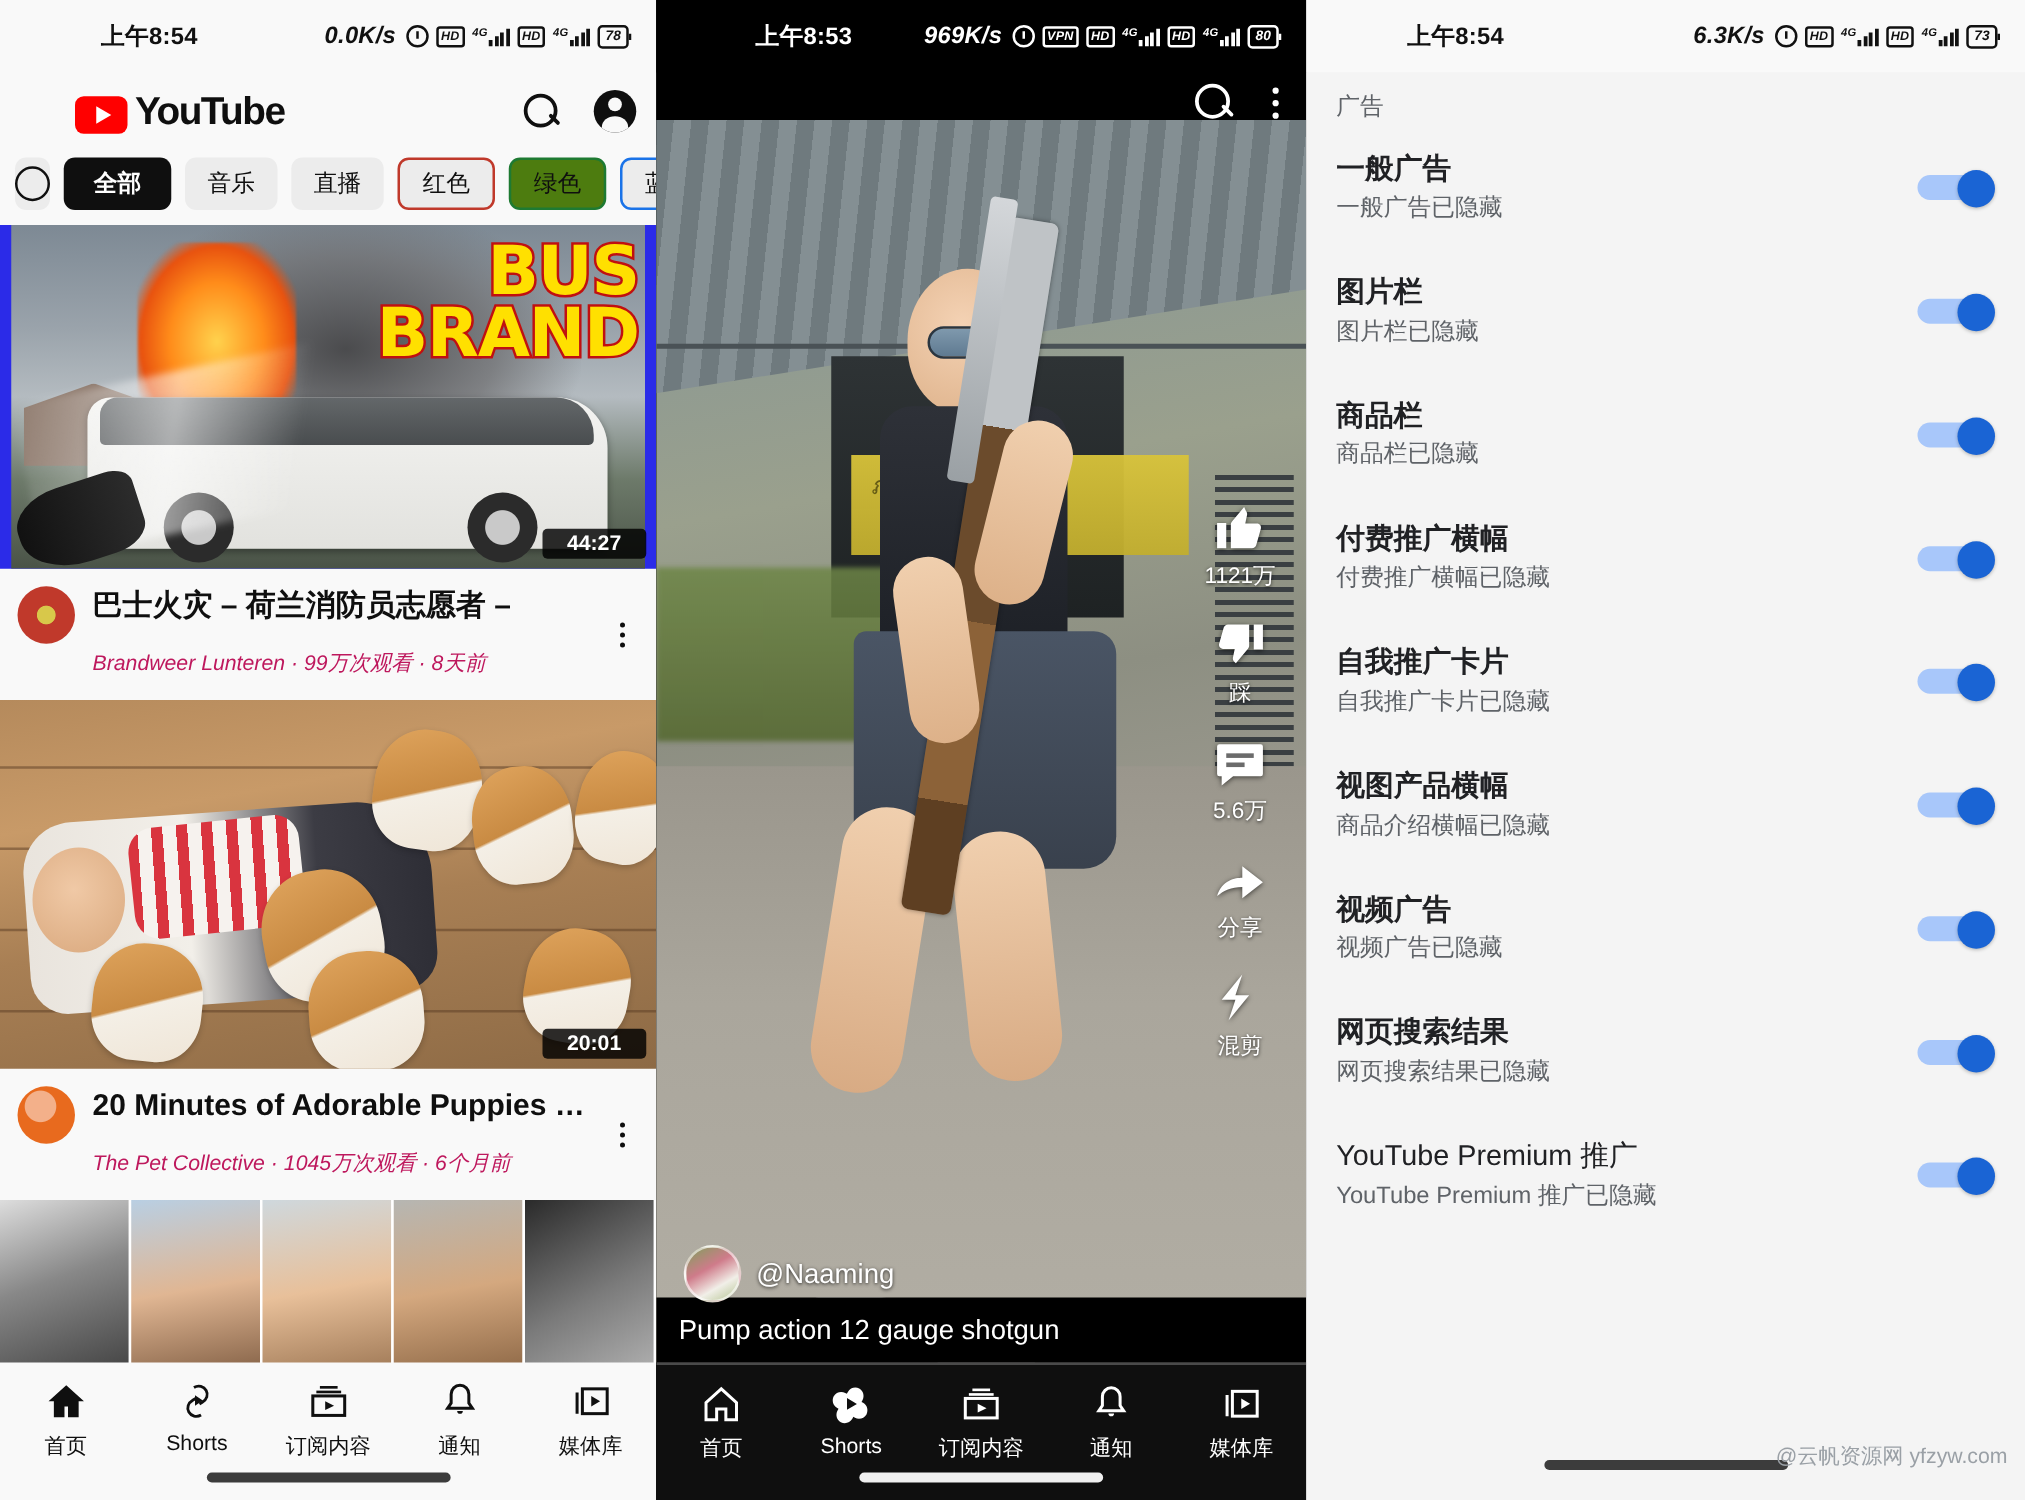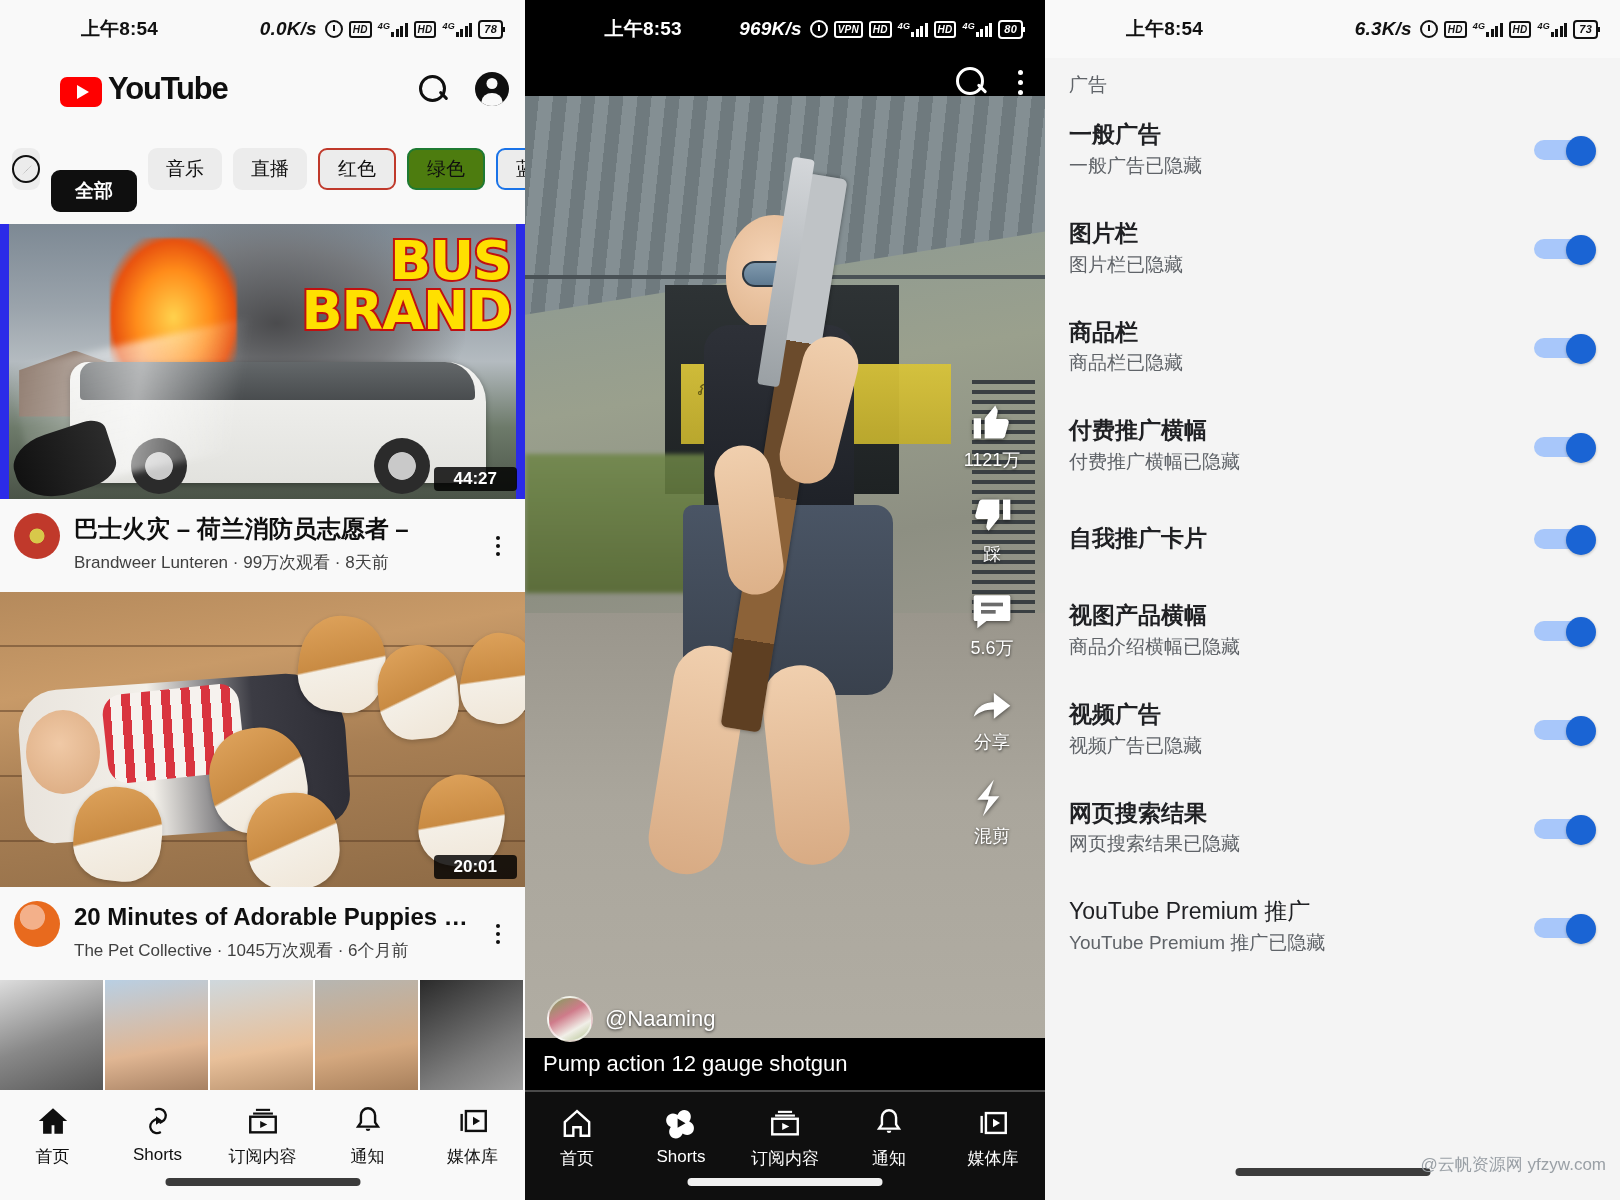"全部" .chip.active { margin-top: 44px -> none }
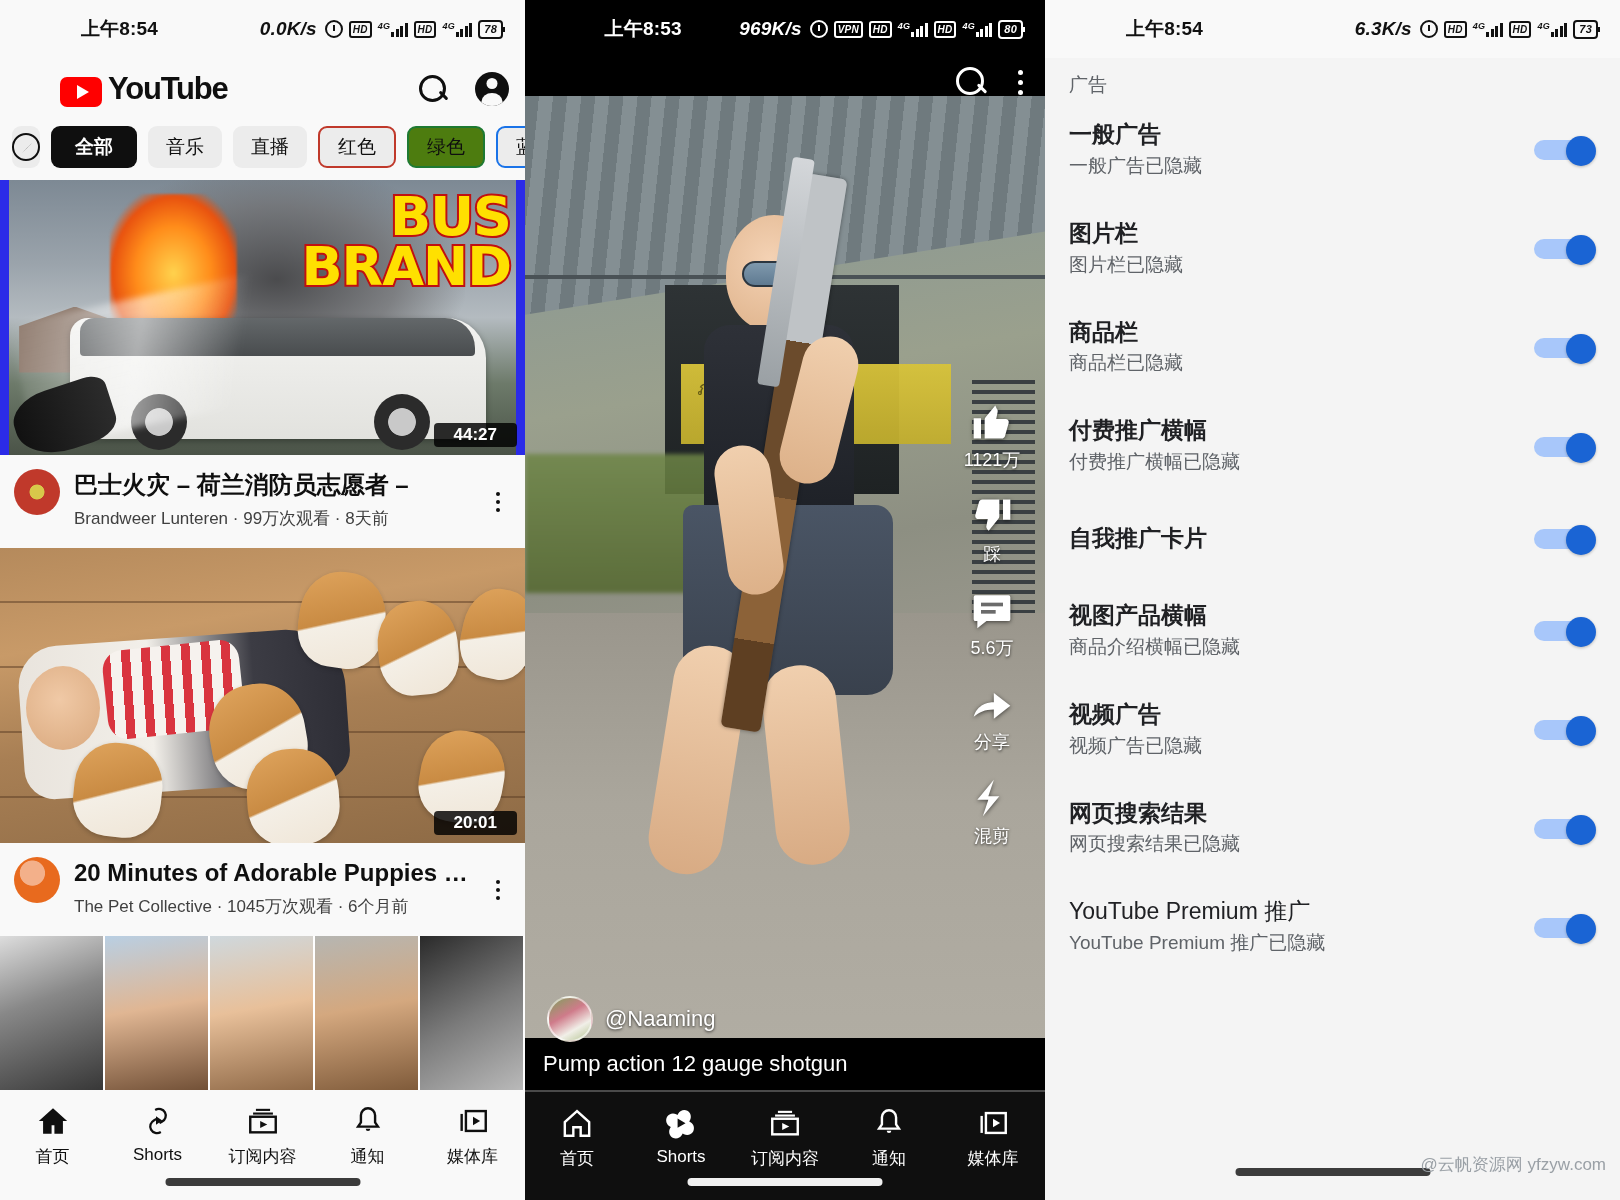"Brandweer Lunteren · 99万次观看 ·" .v-sub { color: #404040 -> #be185d; font-style: none -> italic; margin-top: 7px -> 19px }
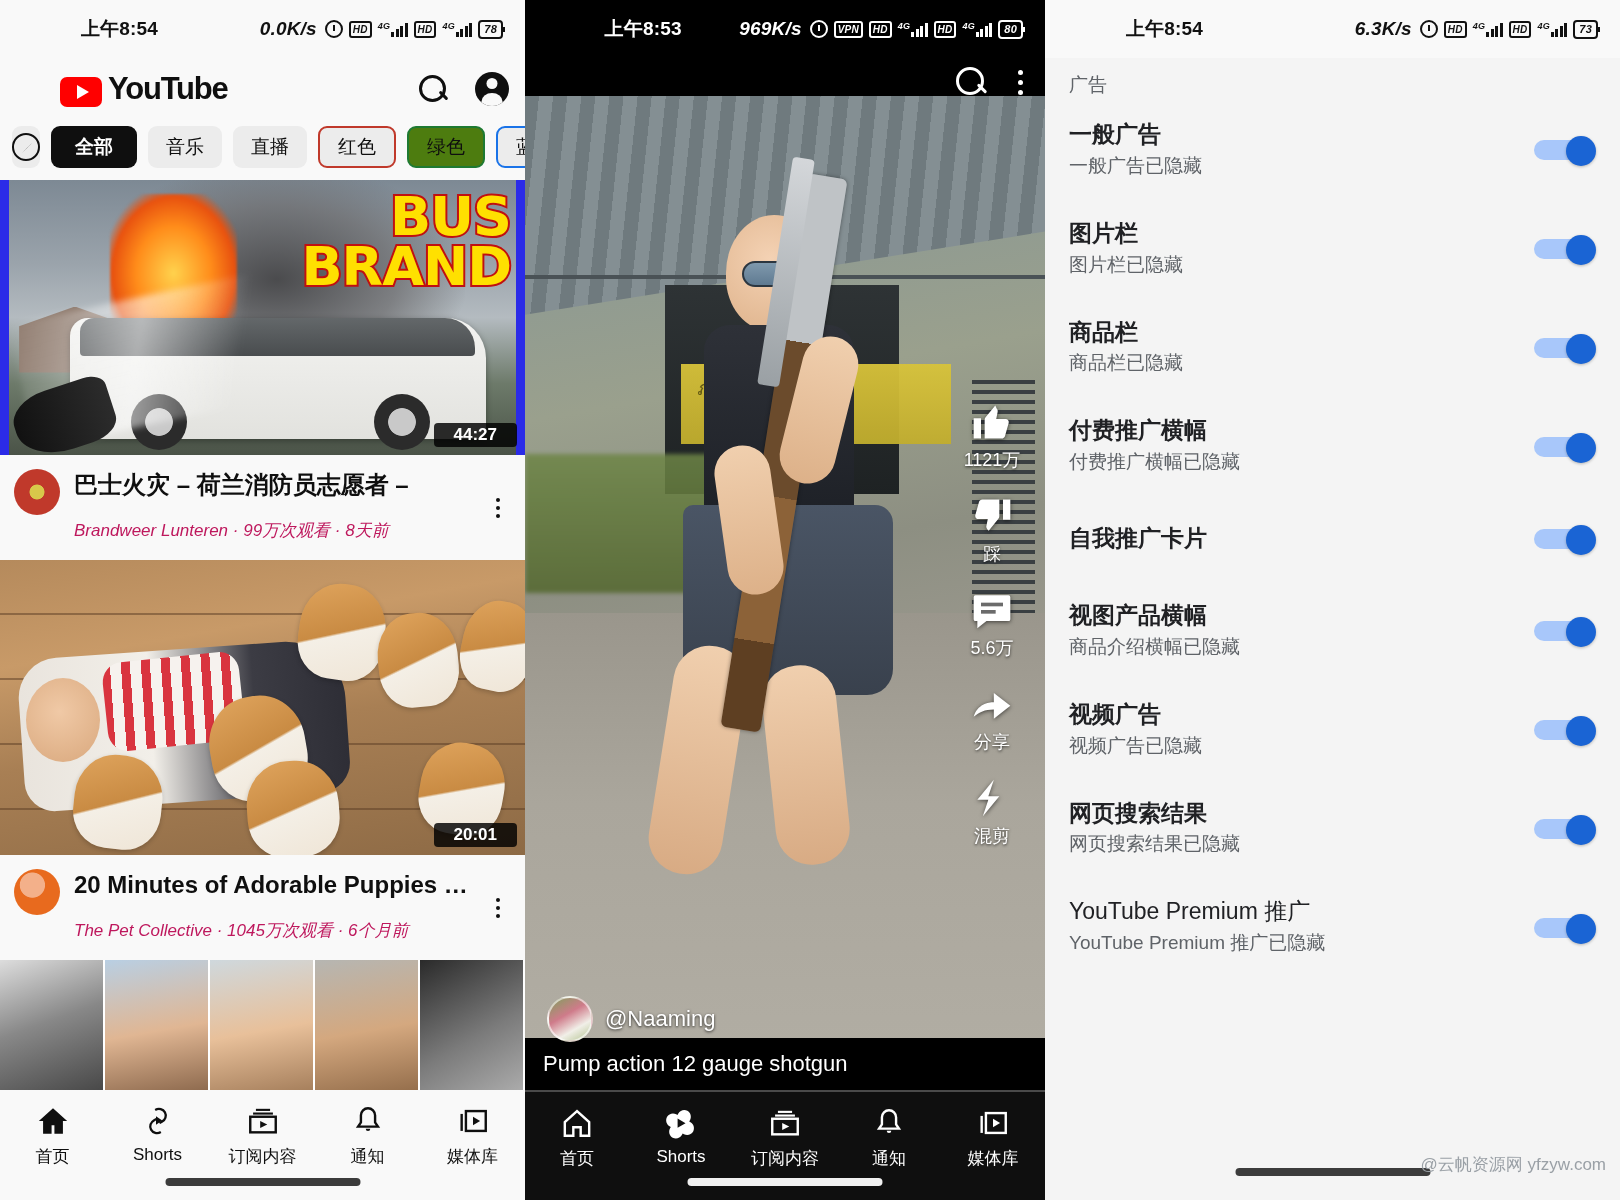"自我推广卡片已隐藏" span.pref-sum { html: none -> <span>自我推广卡片已隐藏</span> }
